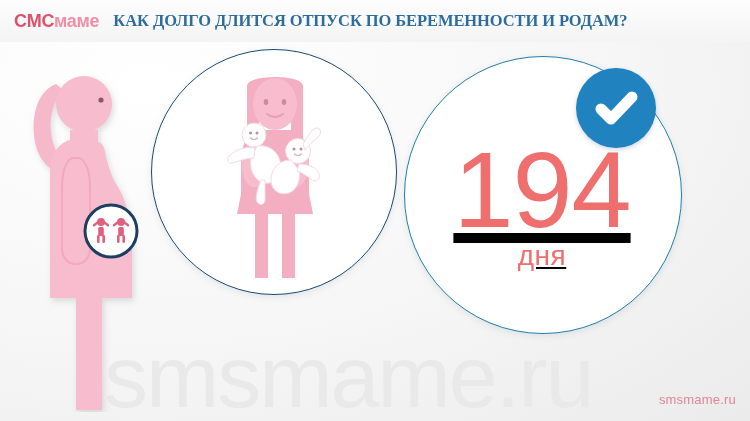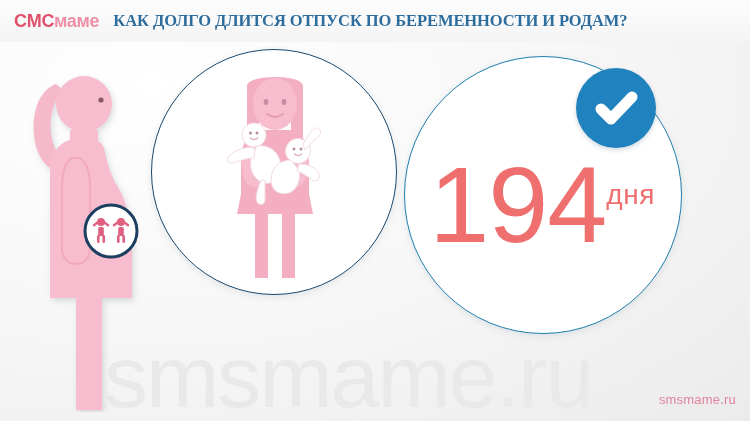"194" .num-wrap { flex-direction: row -> column; text-decoration: none -> underline }
